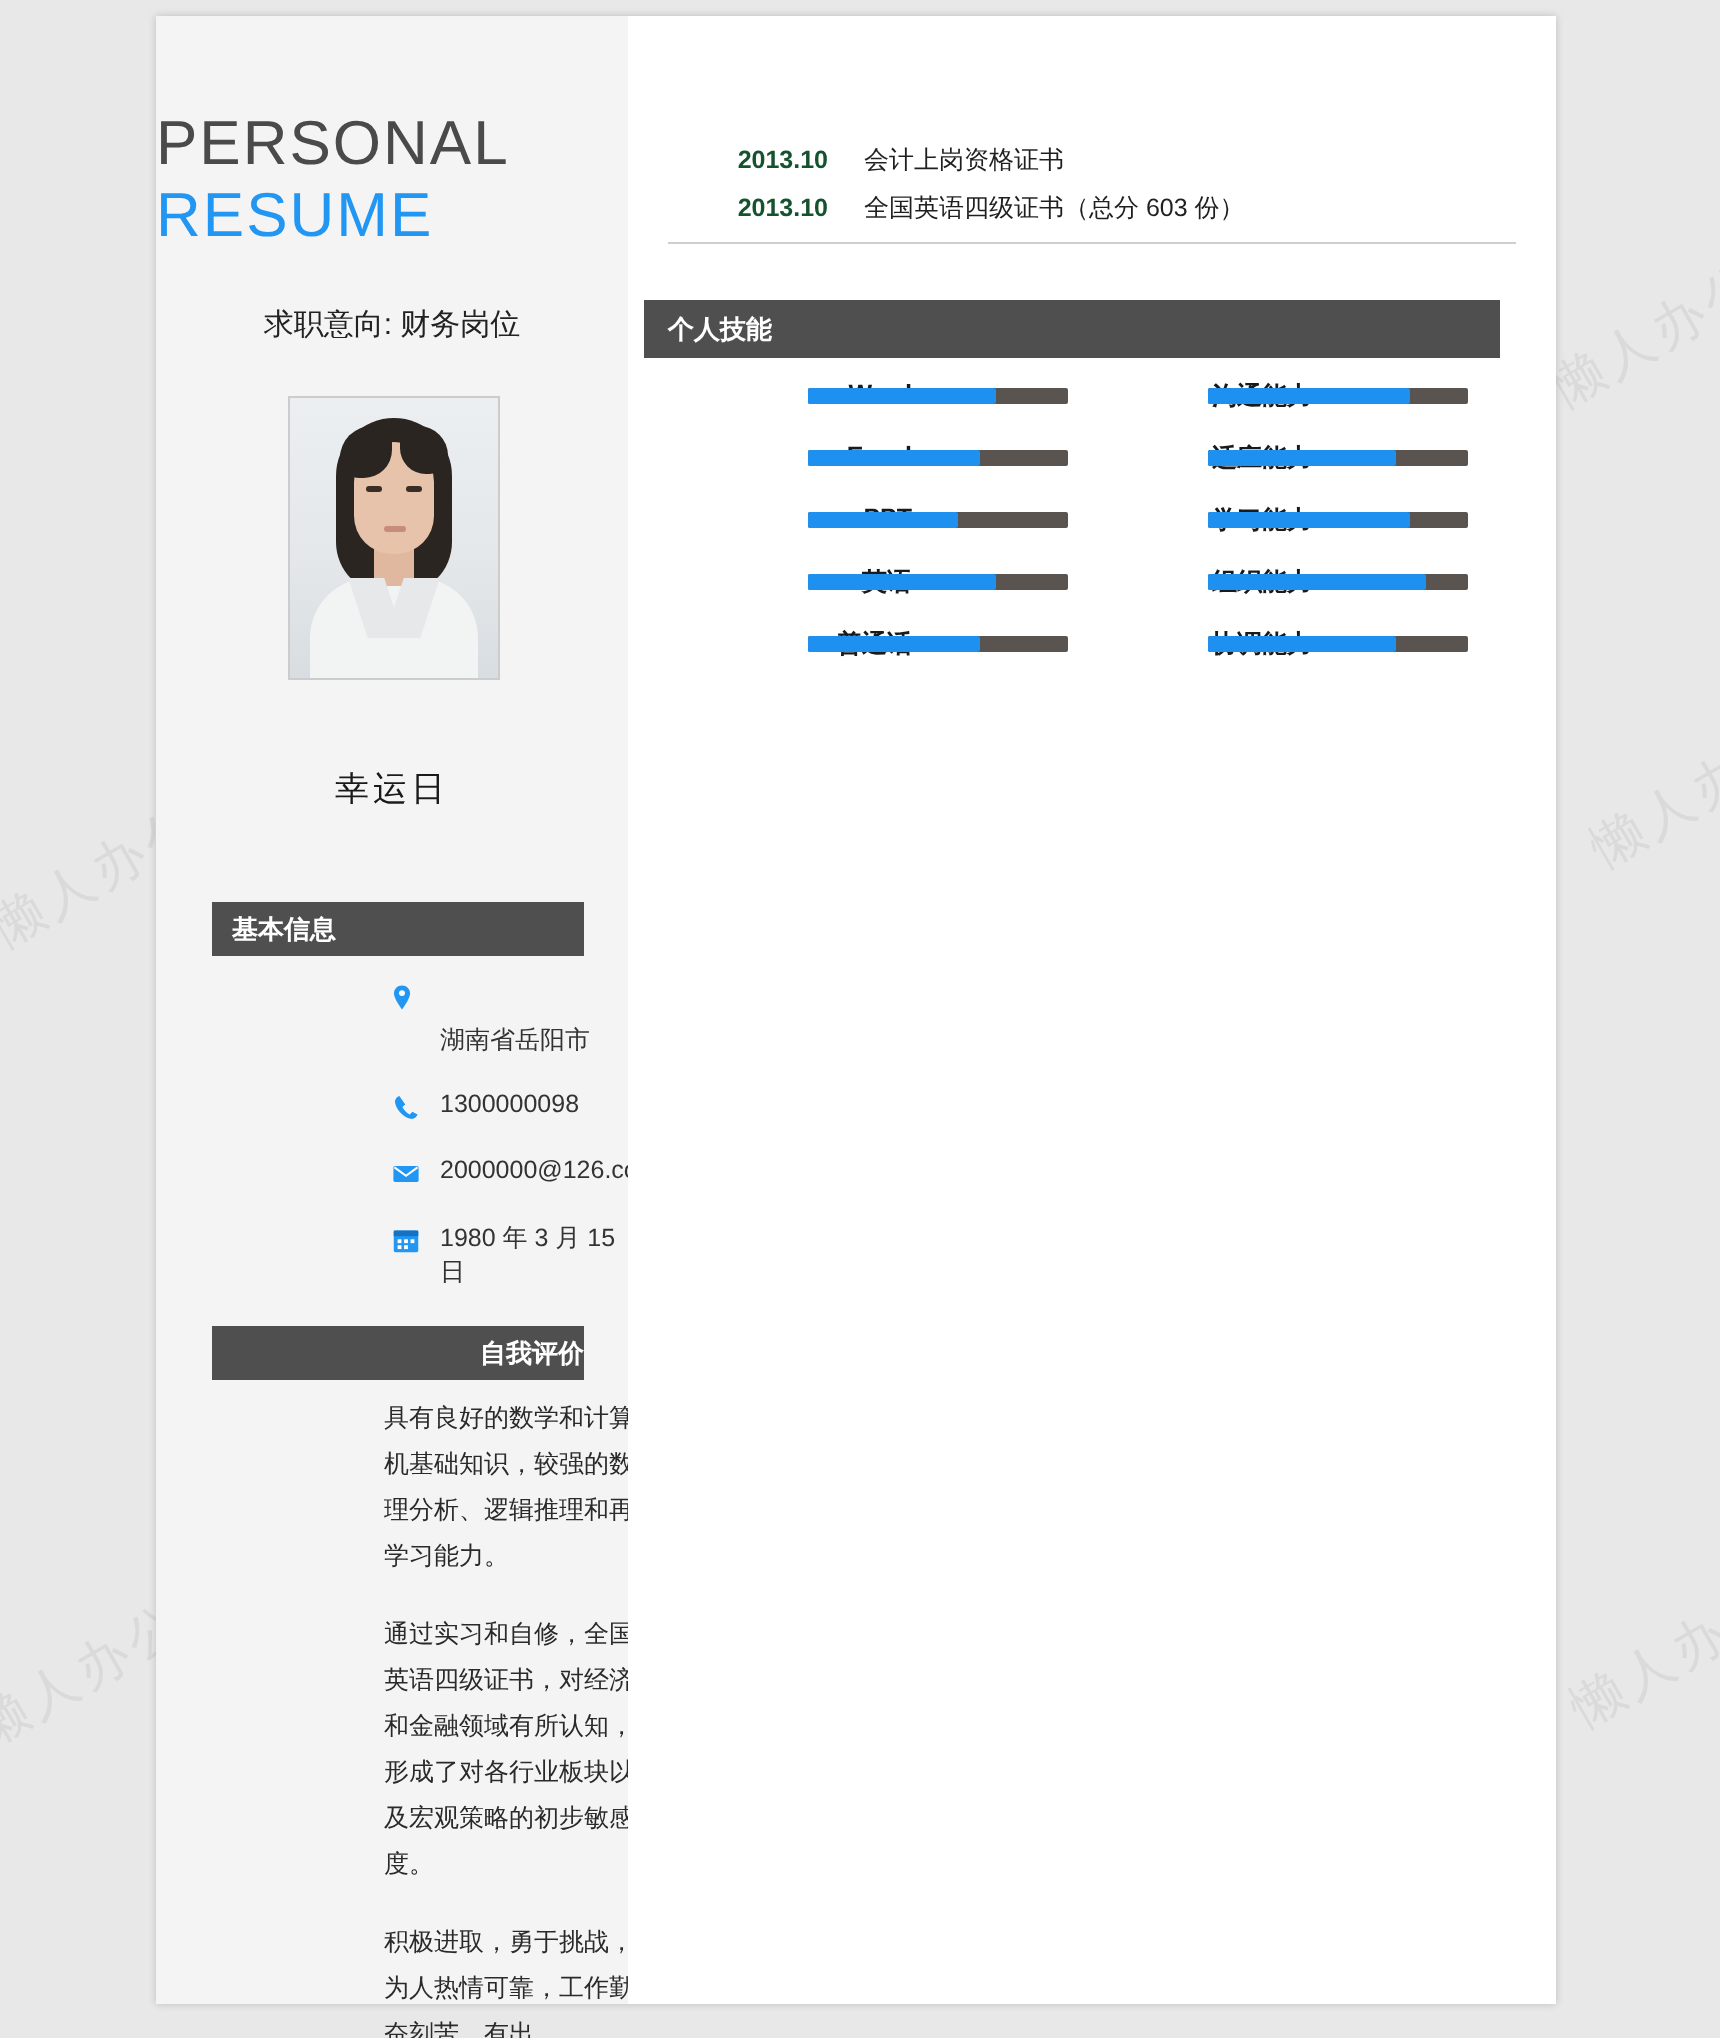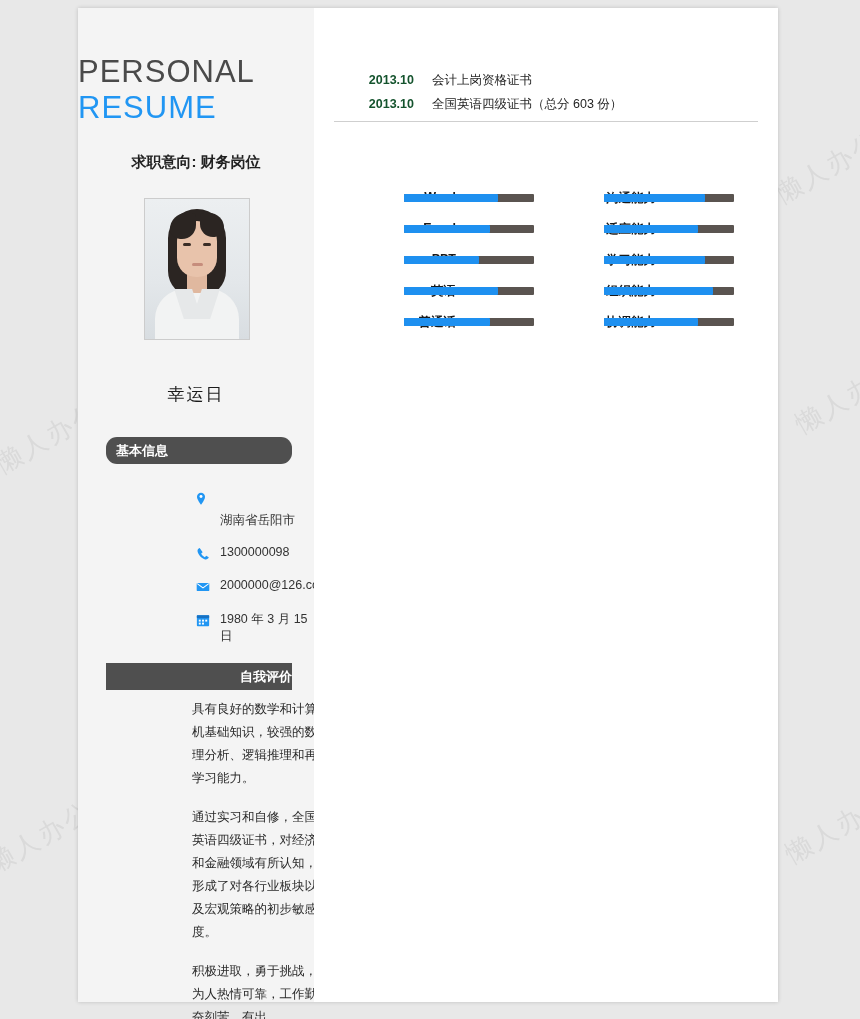"求职意向: 财务岗位" .objective { font-weight: bold -> normal }
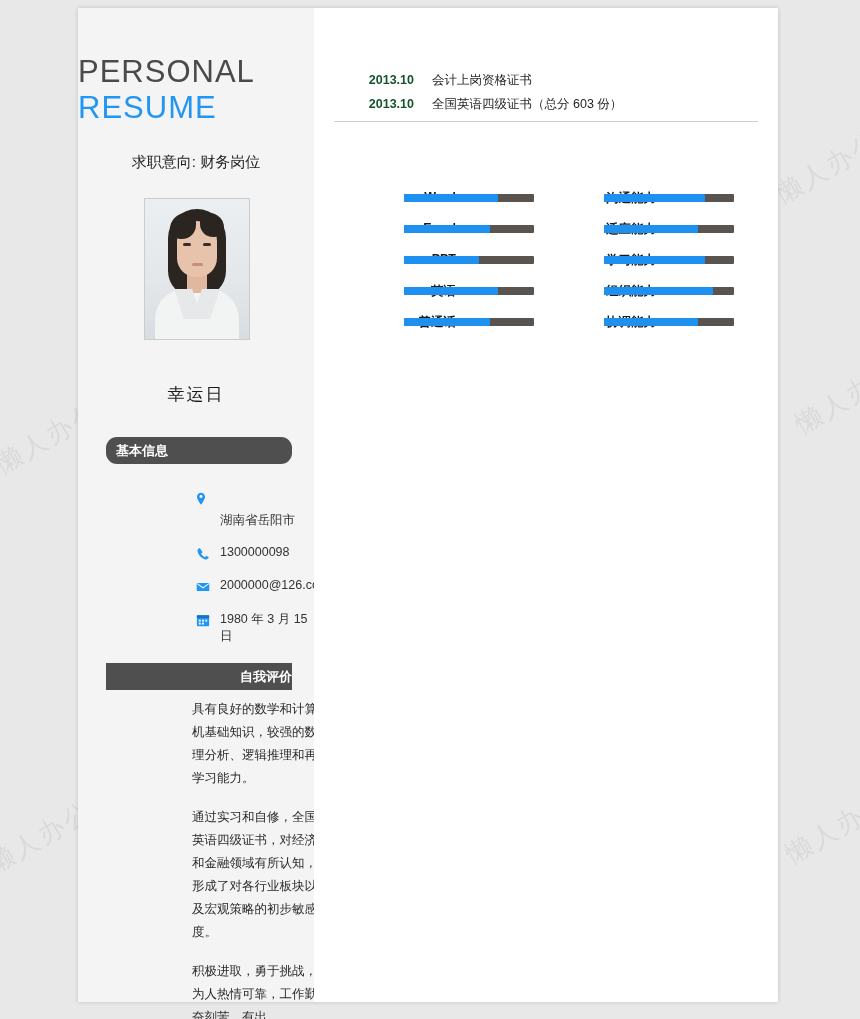"个人技能" div.skill-bar-header { html: none -> <div>个人技能</div> }
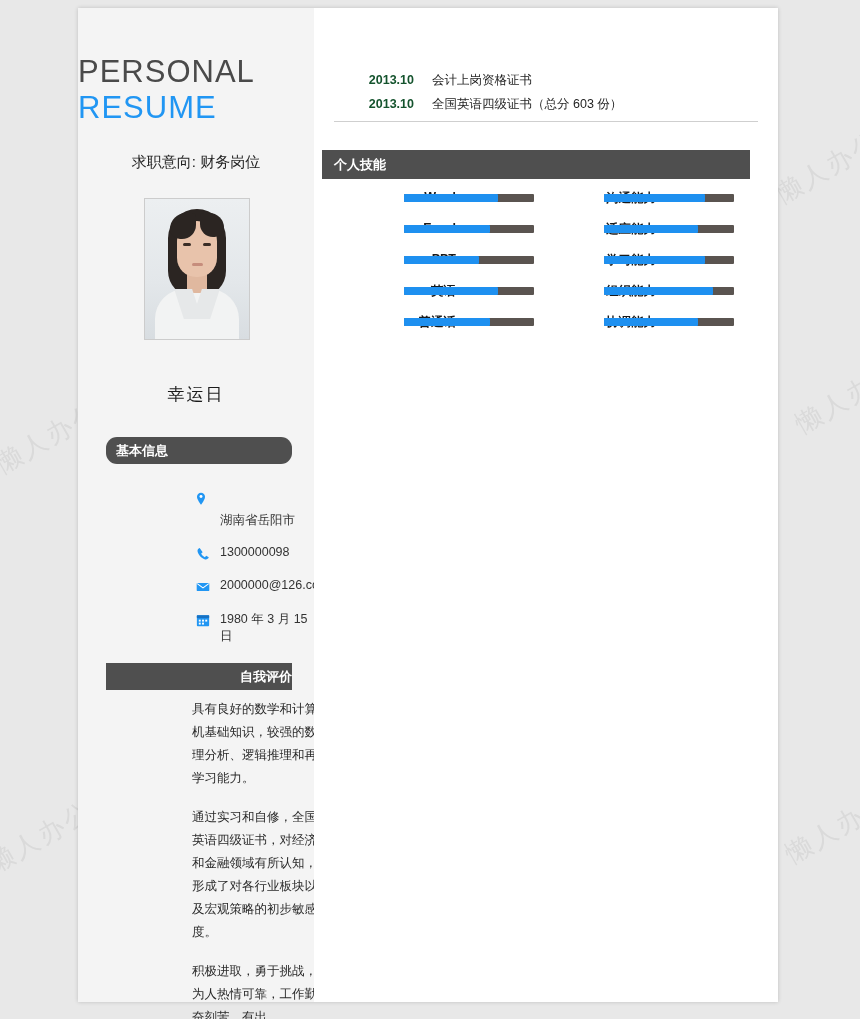"基本信息" .sb-basic { border-radius: 11px -> none; top: 429px -> 443px }
